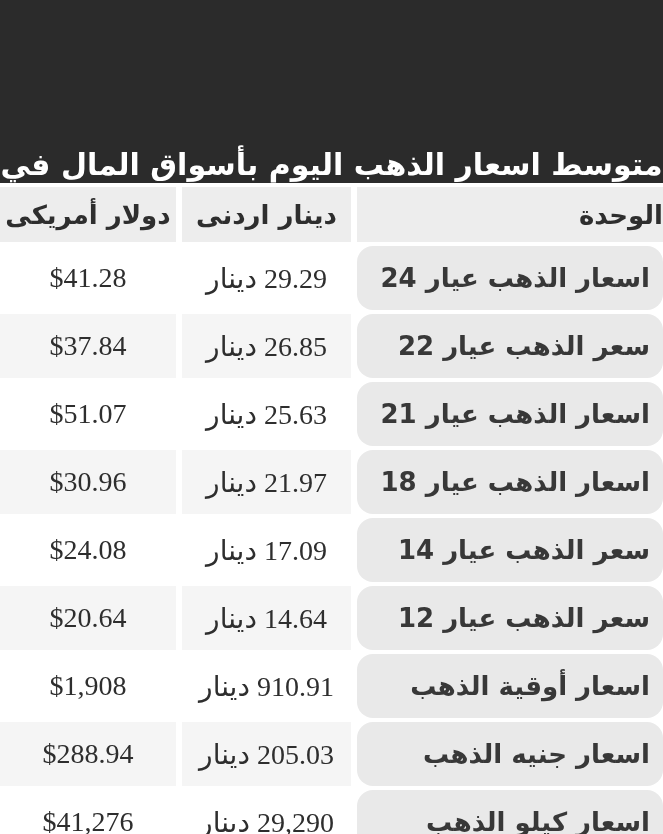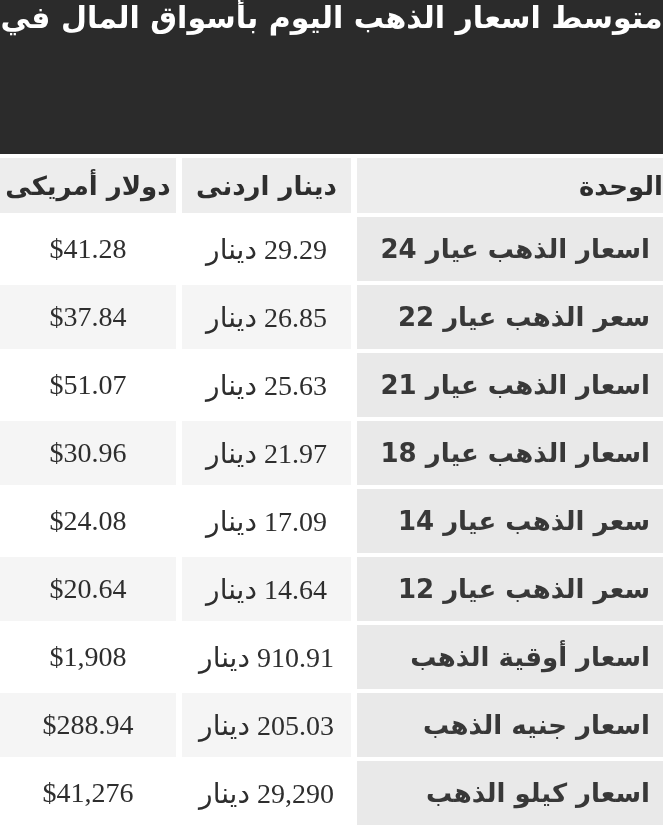"متوسط اسعار الذهب اليوم بأسواق" .title-banner { height: 154px -> 183px; justify-content: flex-start -> flex-end }
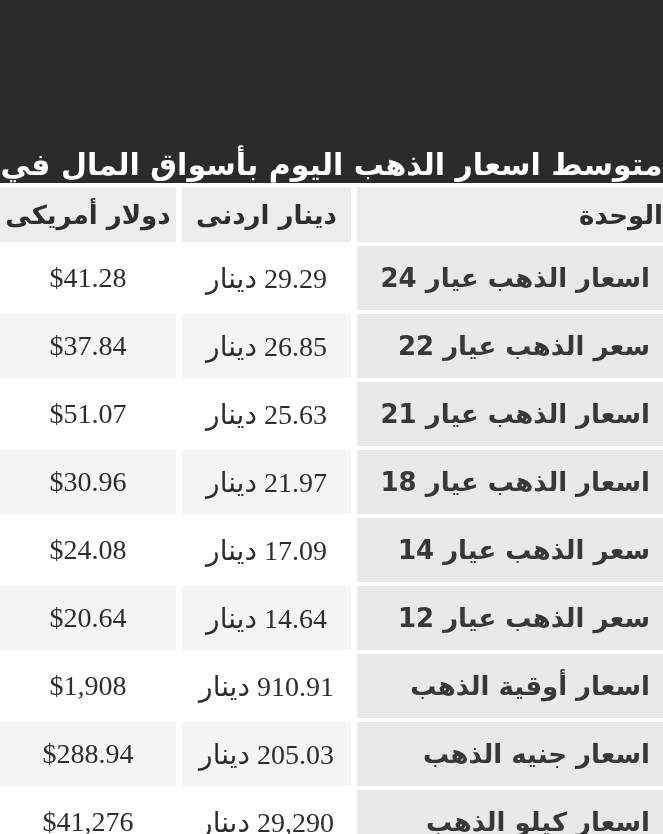"اسعار الذهب عيار 24" .price-table td.cell-unit { border-radius: none -> 16px }
